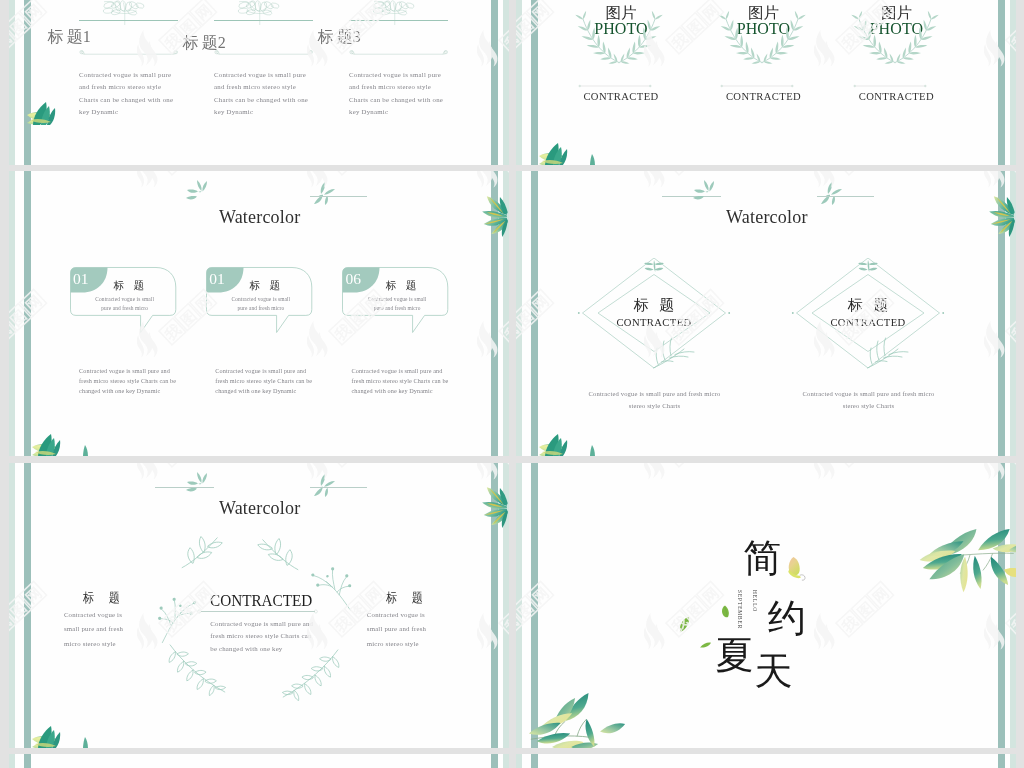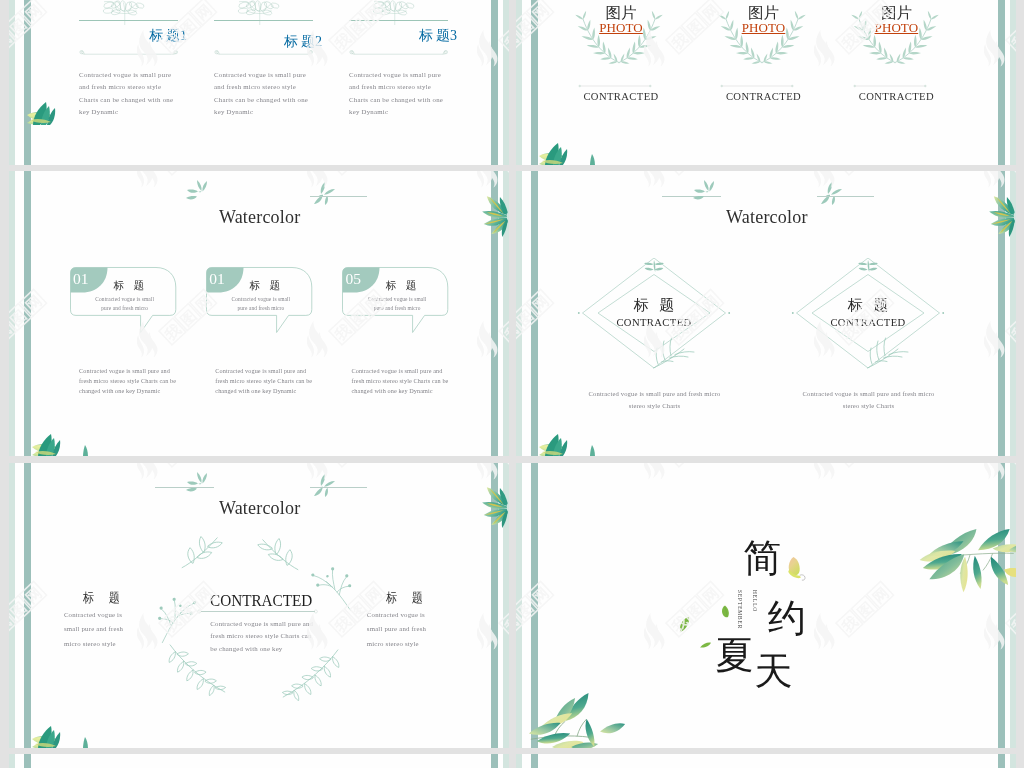"标 题1" .s1title { color: #0369a1 -> #737373; font-size: 14px -> 16px; text-align: right -> left }
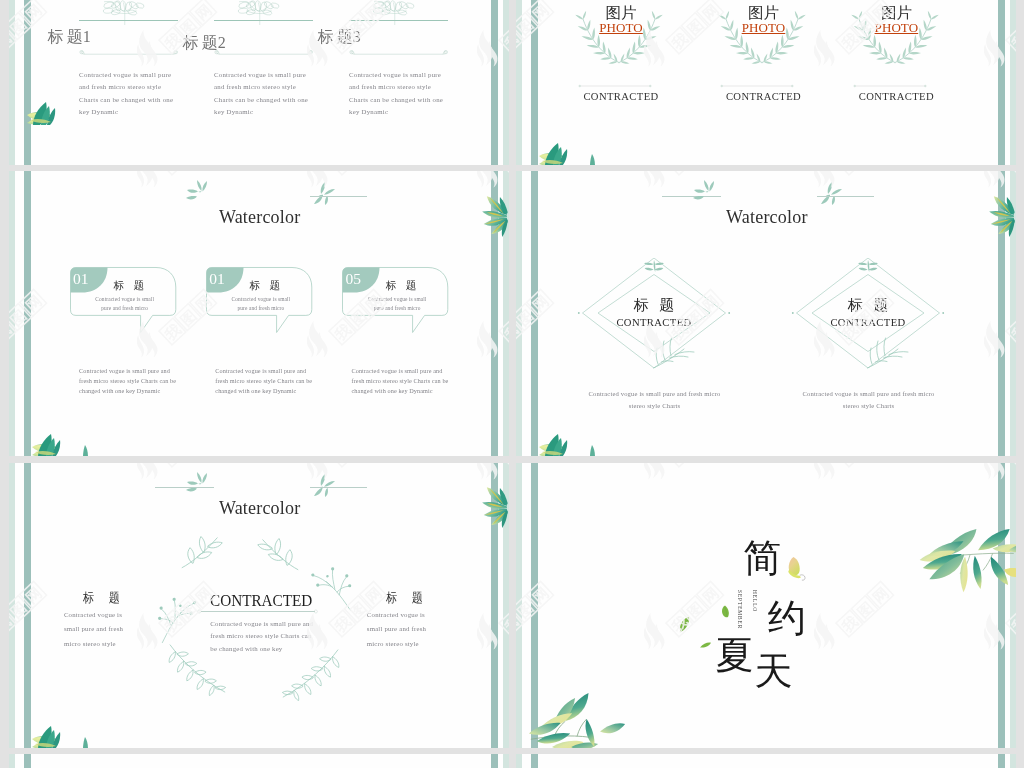"PHOTO" .s2s { color: #c2410c -> #14532d; font-size: 13px -> 16px; text-decoration: underline -> none }
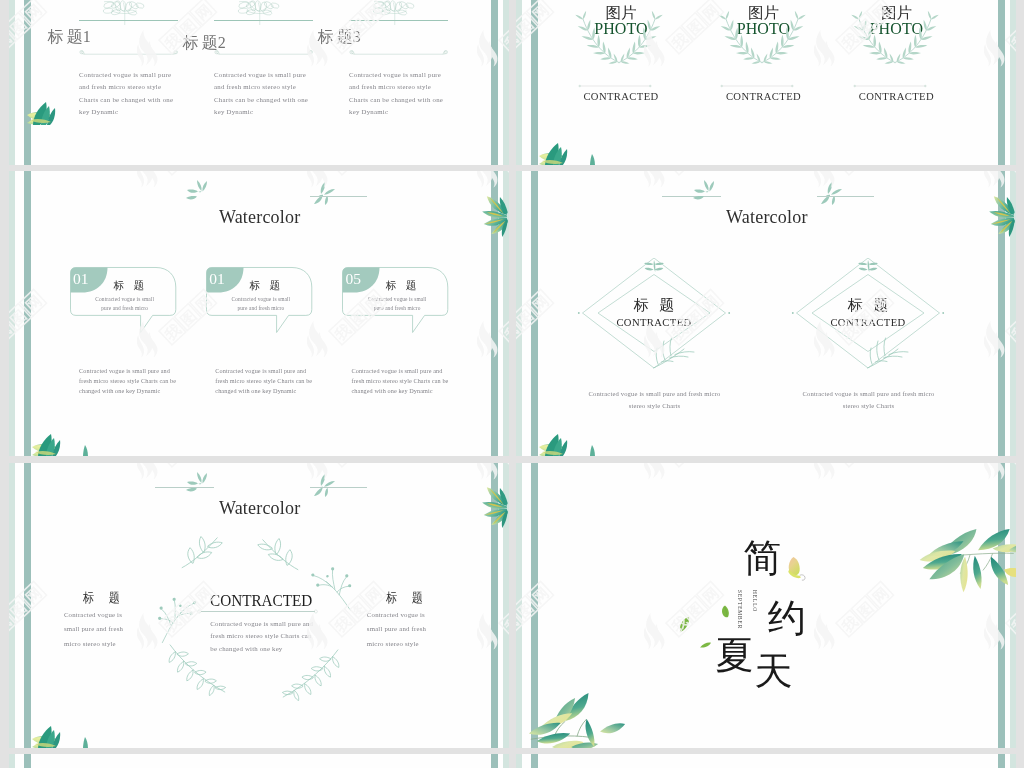"05" div.bubnum { text: 05 -> 06 }
